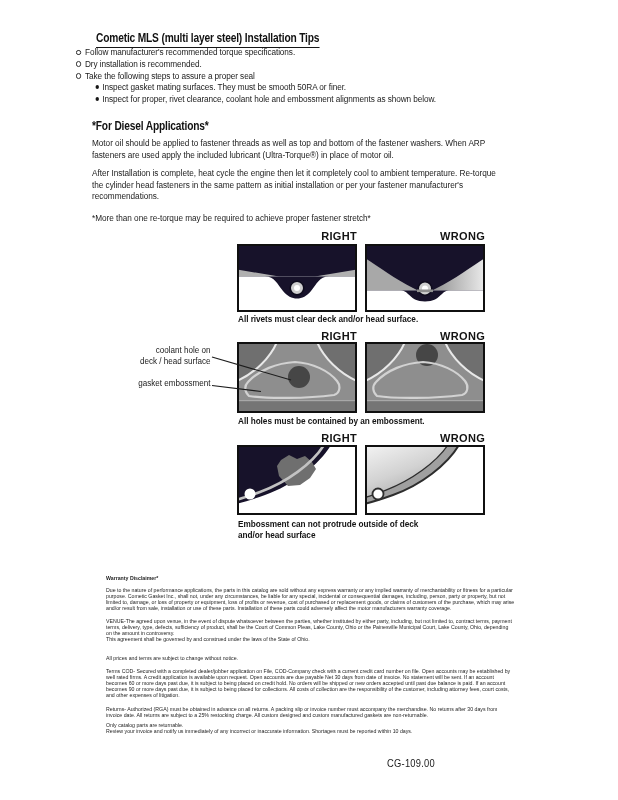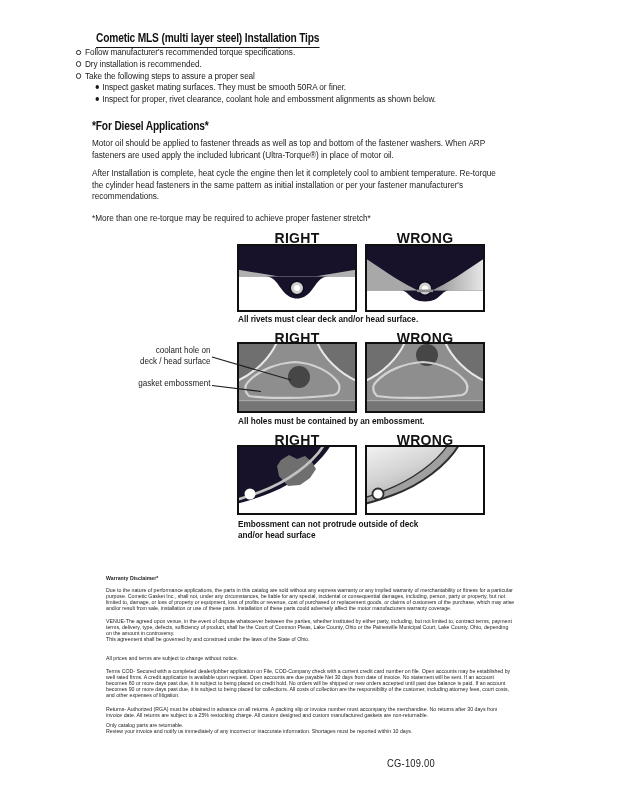"RIGHT" .dlabel { font-size: 14px -> 11px; text-align: center -> right }
